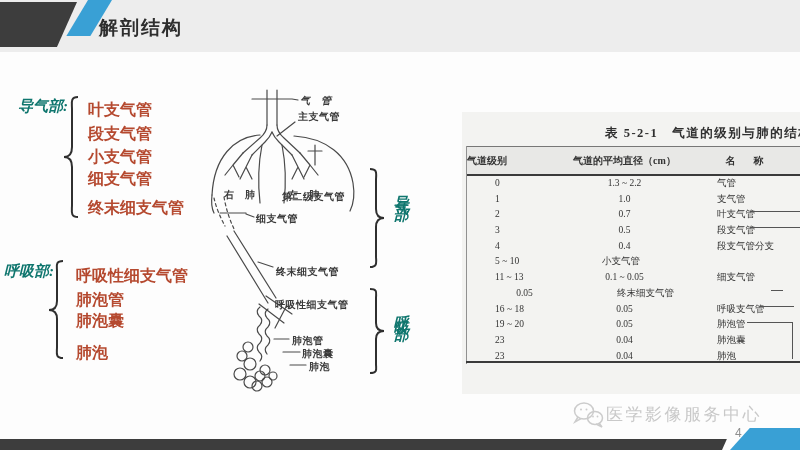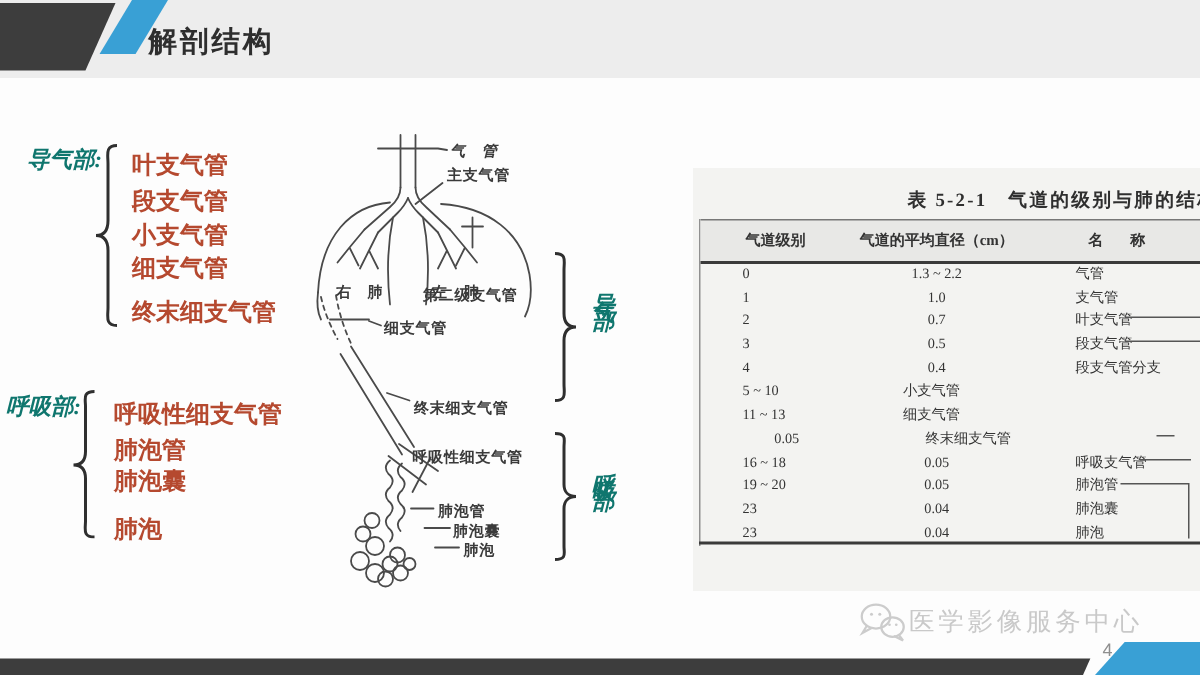"气道级别" .hc0 { text-align: center -> none }
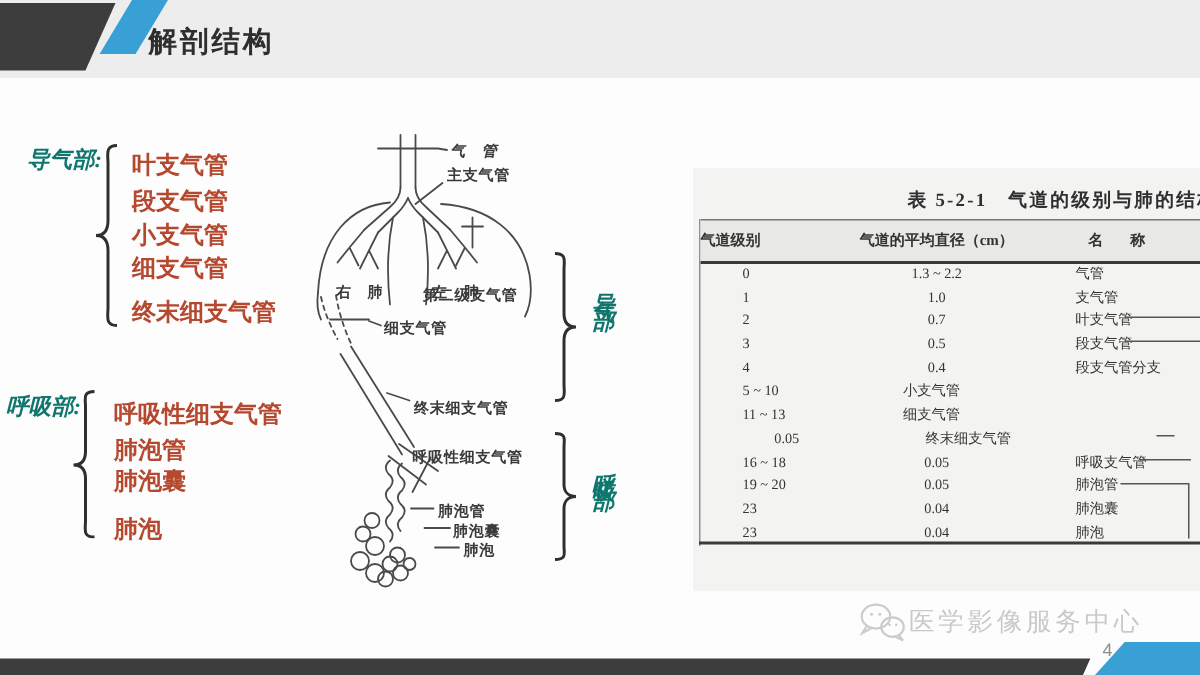"0.1 ~ 0.05" div.c1 { html: none -> <div>0.1 ~ 0.05</div> }
